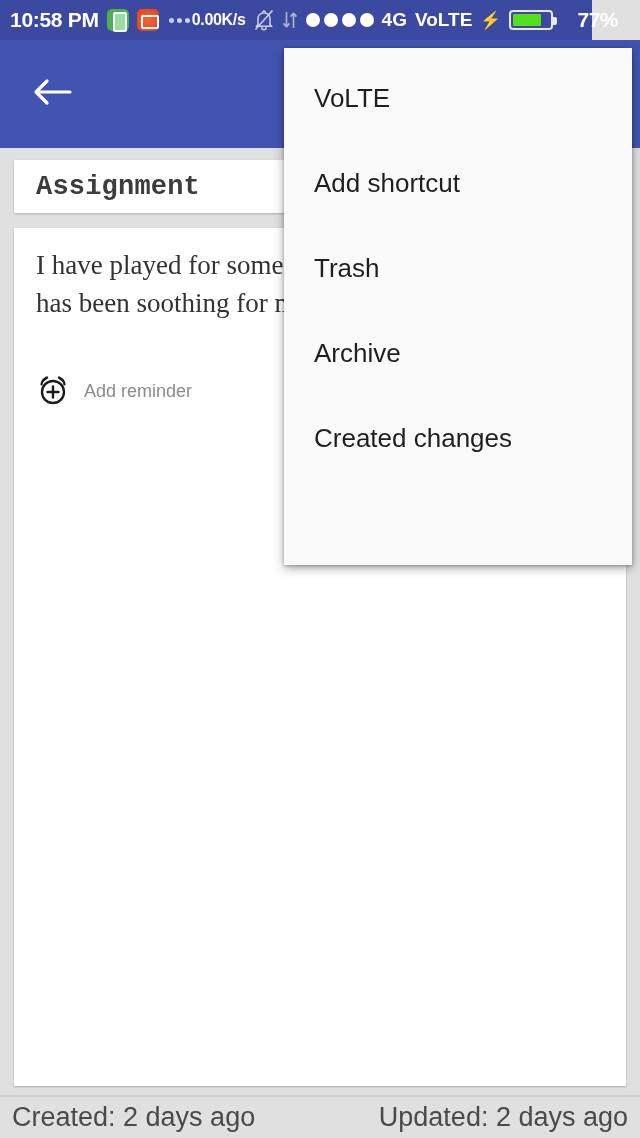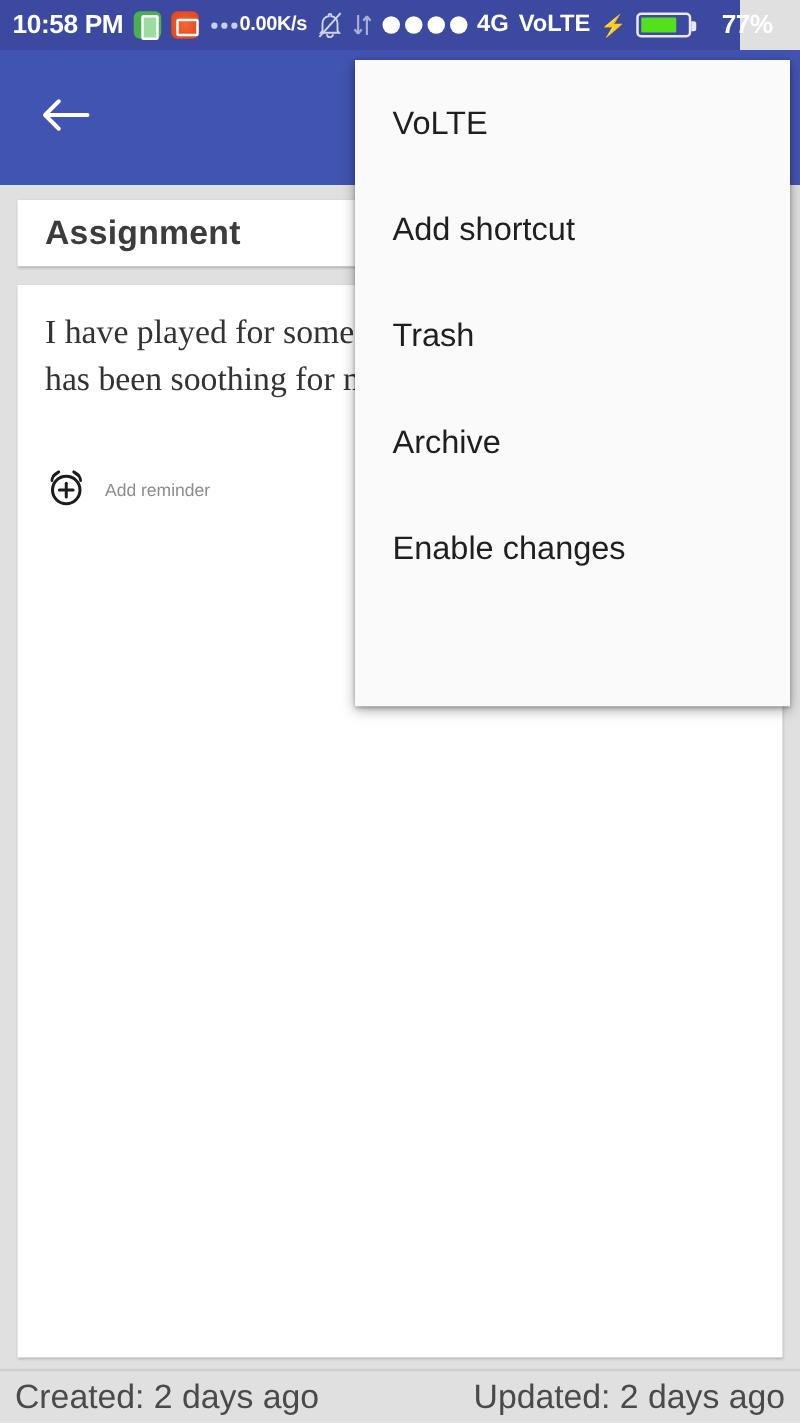"Assignment" #note-title { font-family: Liberation Sans, sans-serif -> Liberation Mono, monospace }
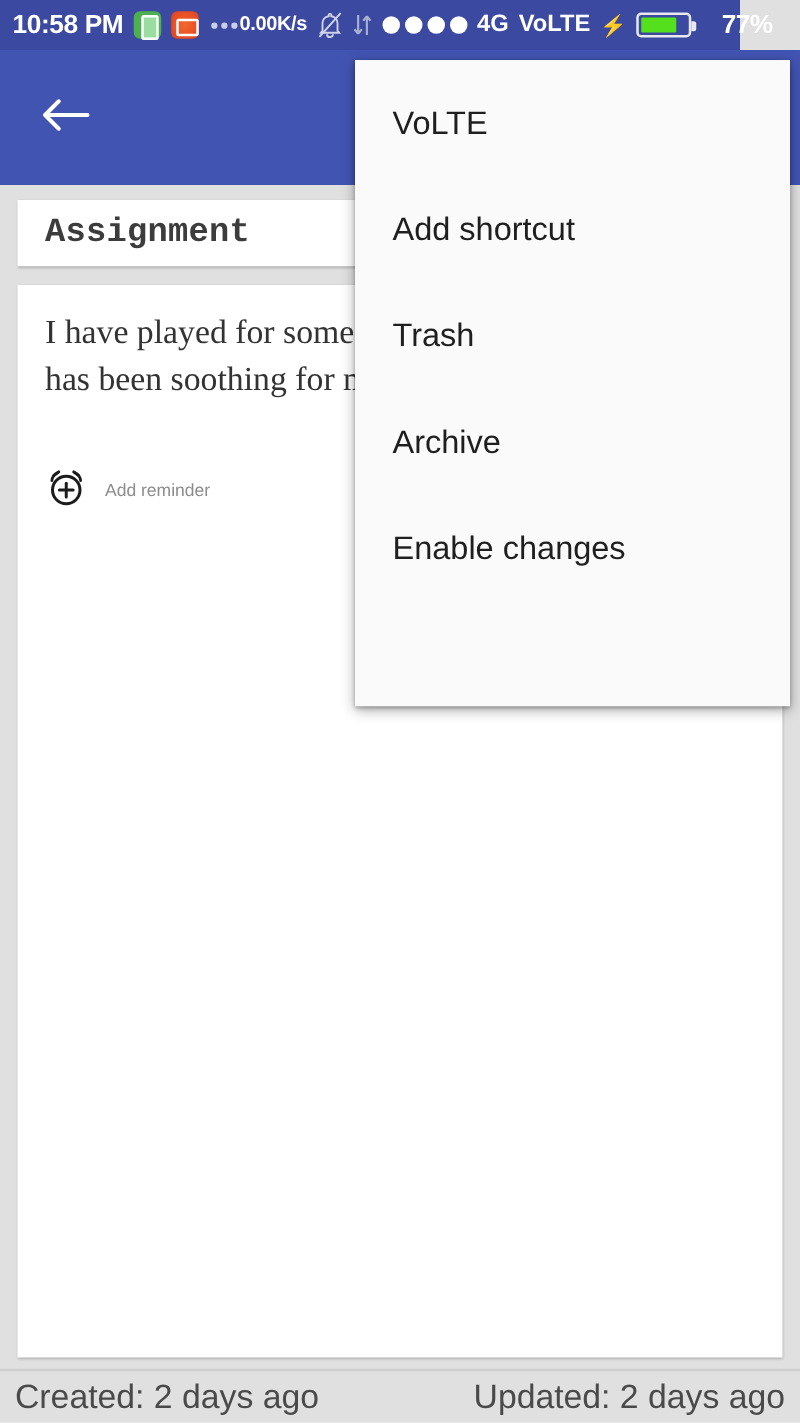"Add reminder" #reminder-label { font-size: 14px -> 18px }
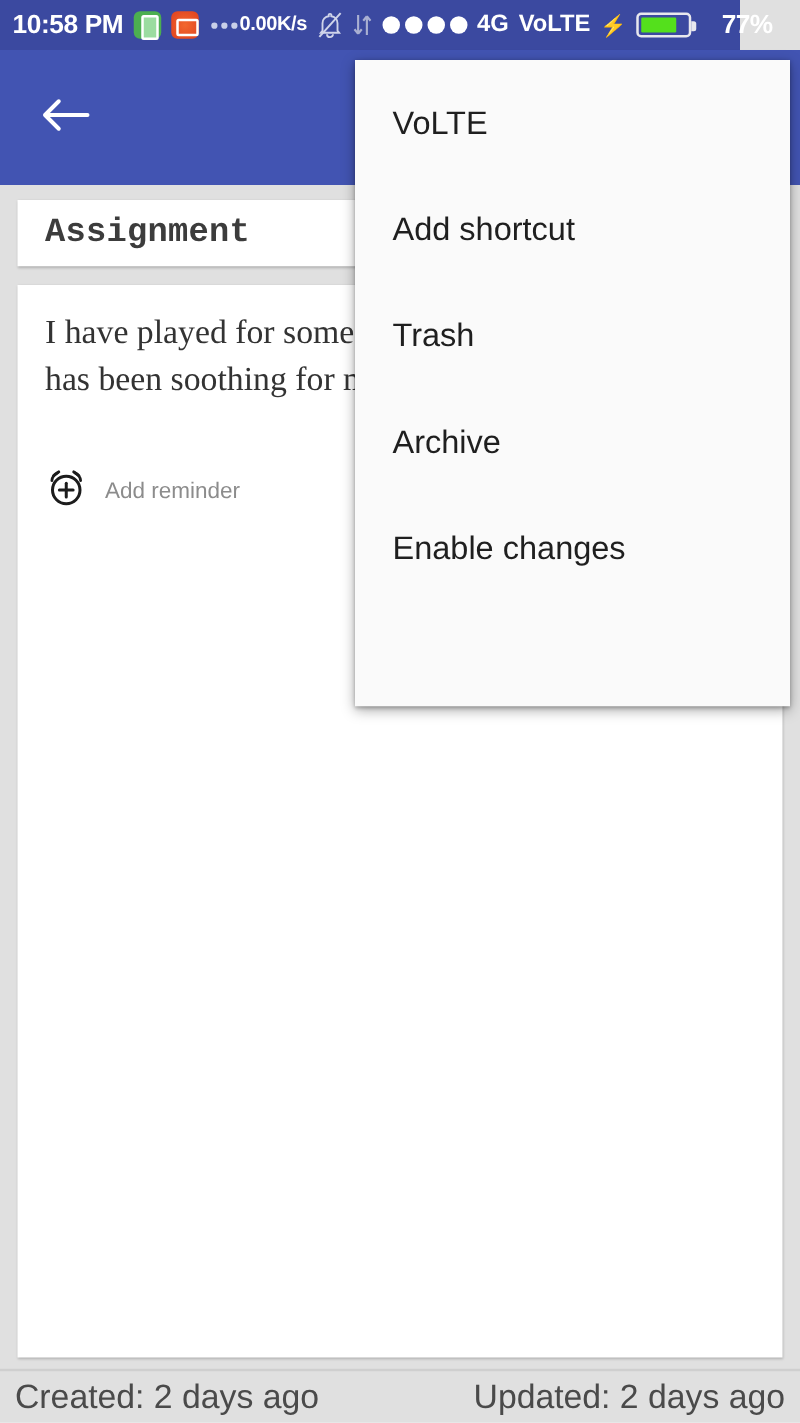"Enable changes" span { text: Enable -> Created }
